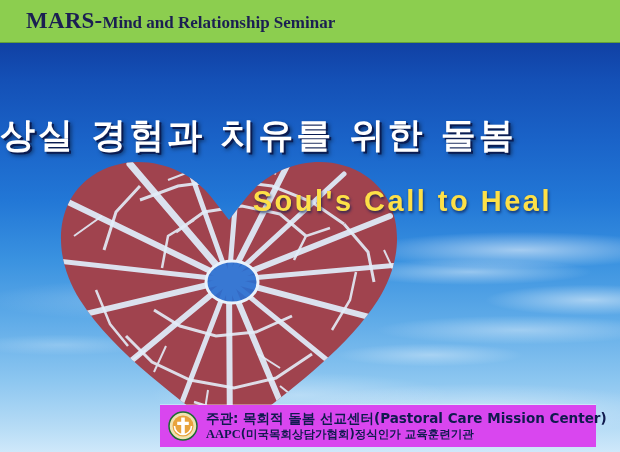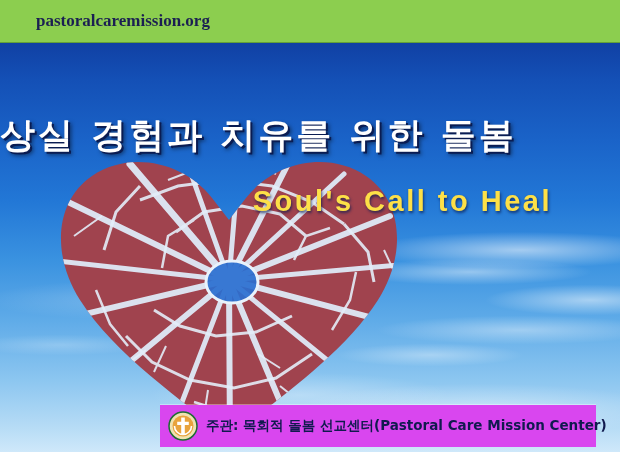"MARS-Mind and Relationship Seminar" div.brand { html: none -> <div> <span>MARS-</span><span>Mind and Relationship Seminar</span> </div> }
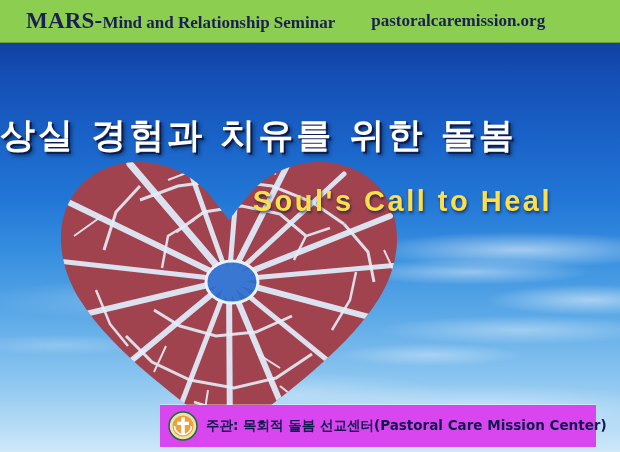"pastoralcaremission.org" div.site { html: <div>pastoralcaremission.org</div> -> none }
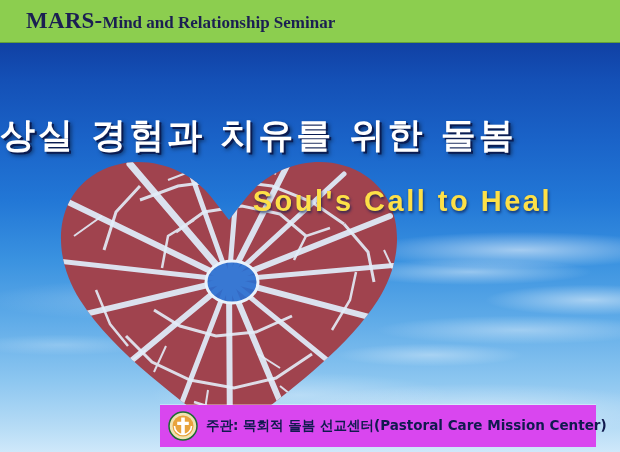"AAPC(미국목회상담가협회)정식인가 교육훈련기관" div.line2 { html: none -> <div> <span>AAPC</span><span>(미국목회상담가협회)정식인가 교육훈련기관</span> </div> }
